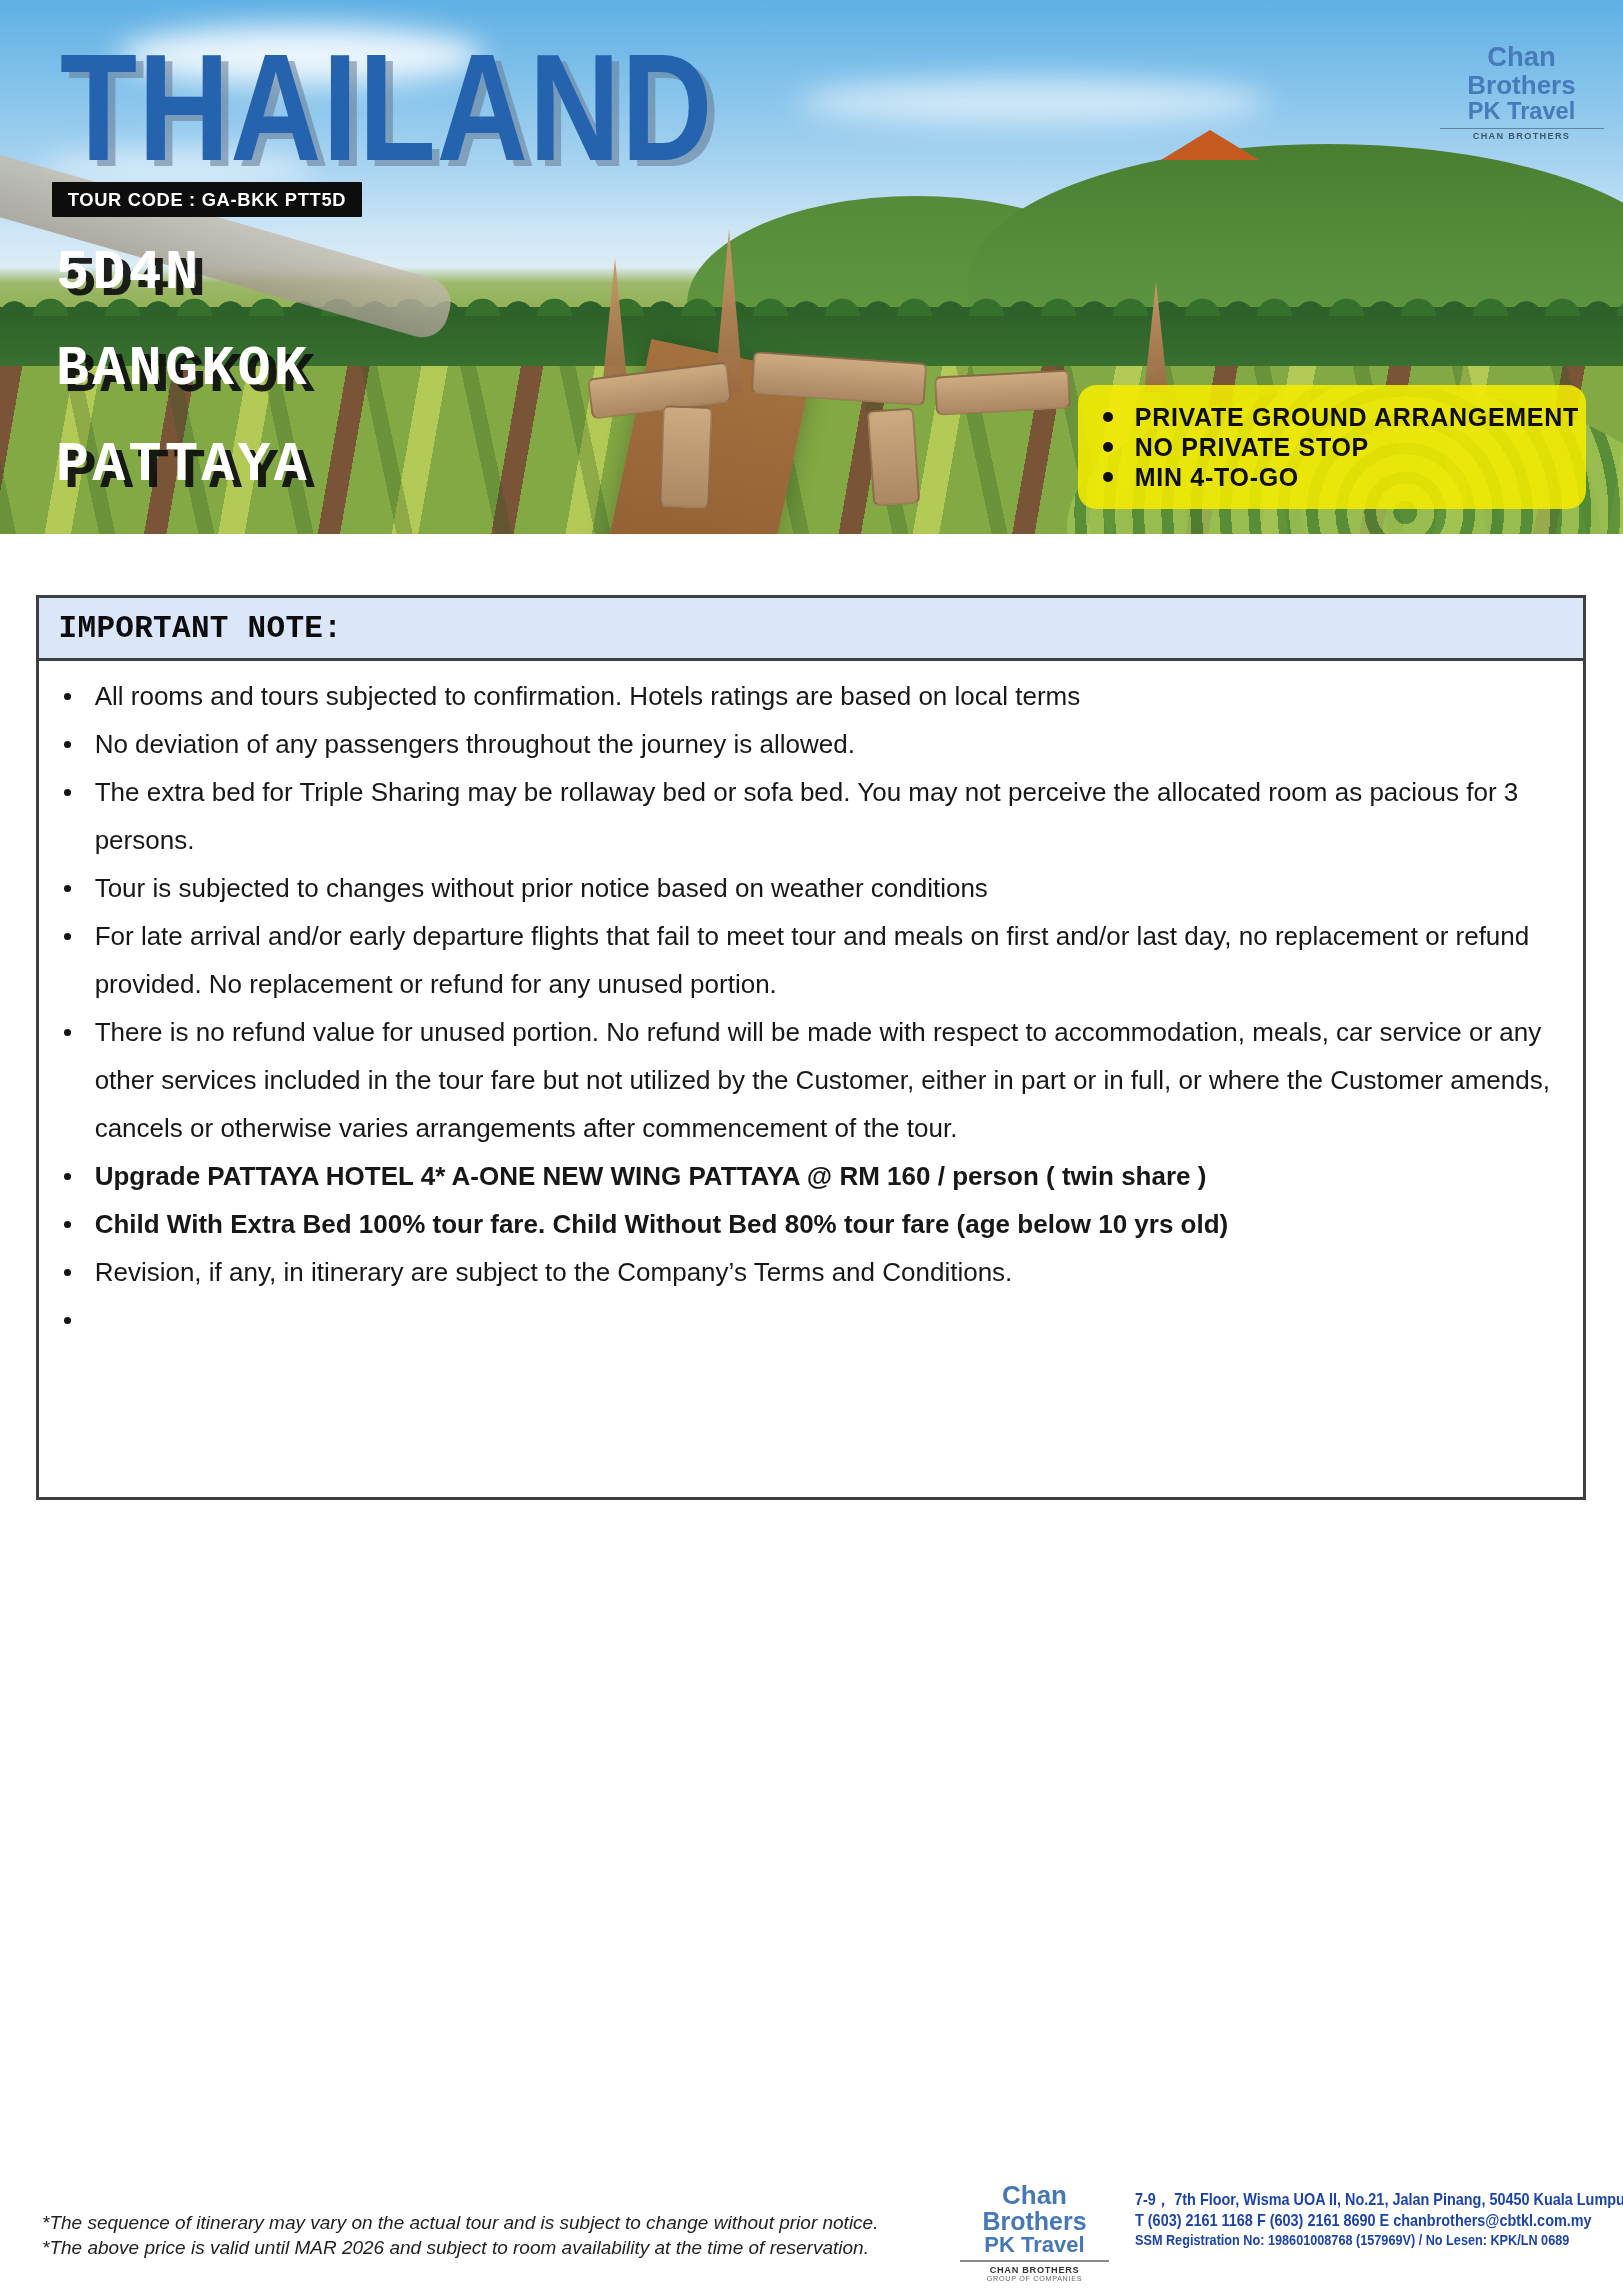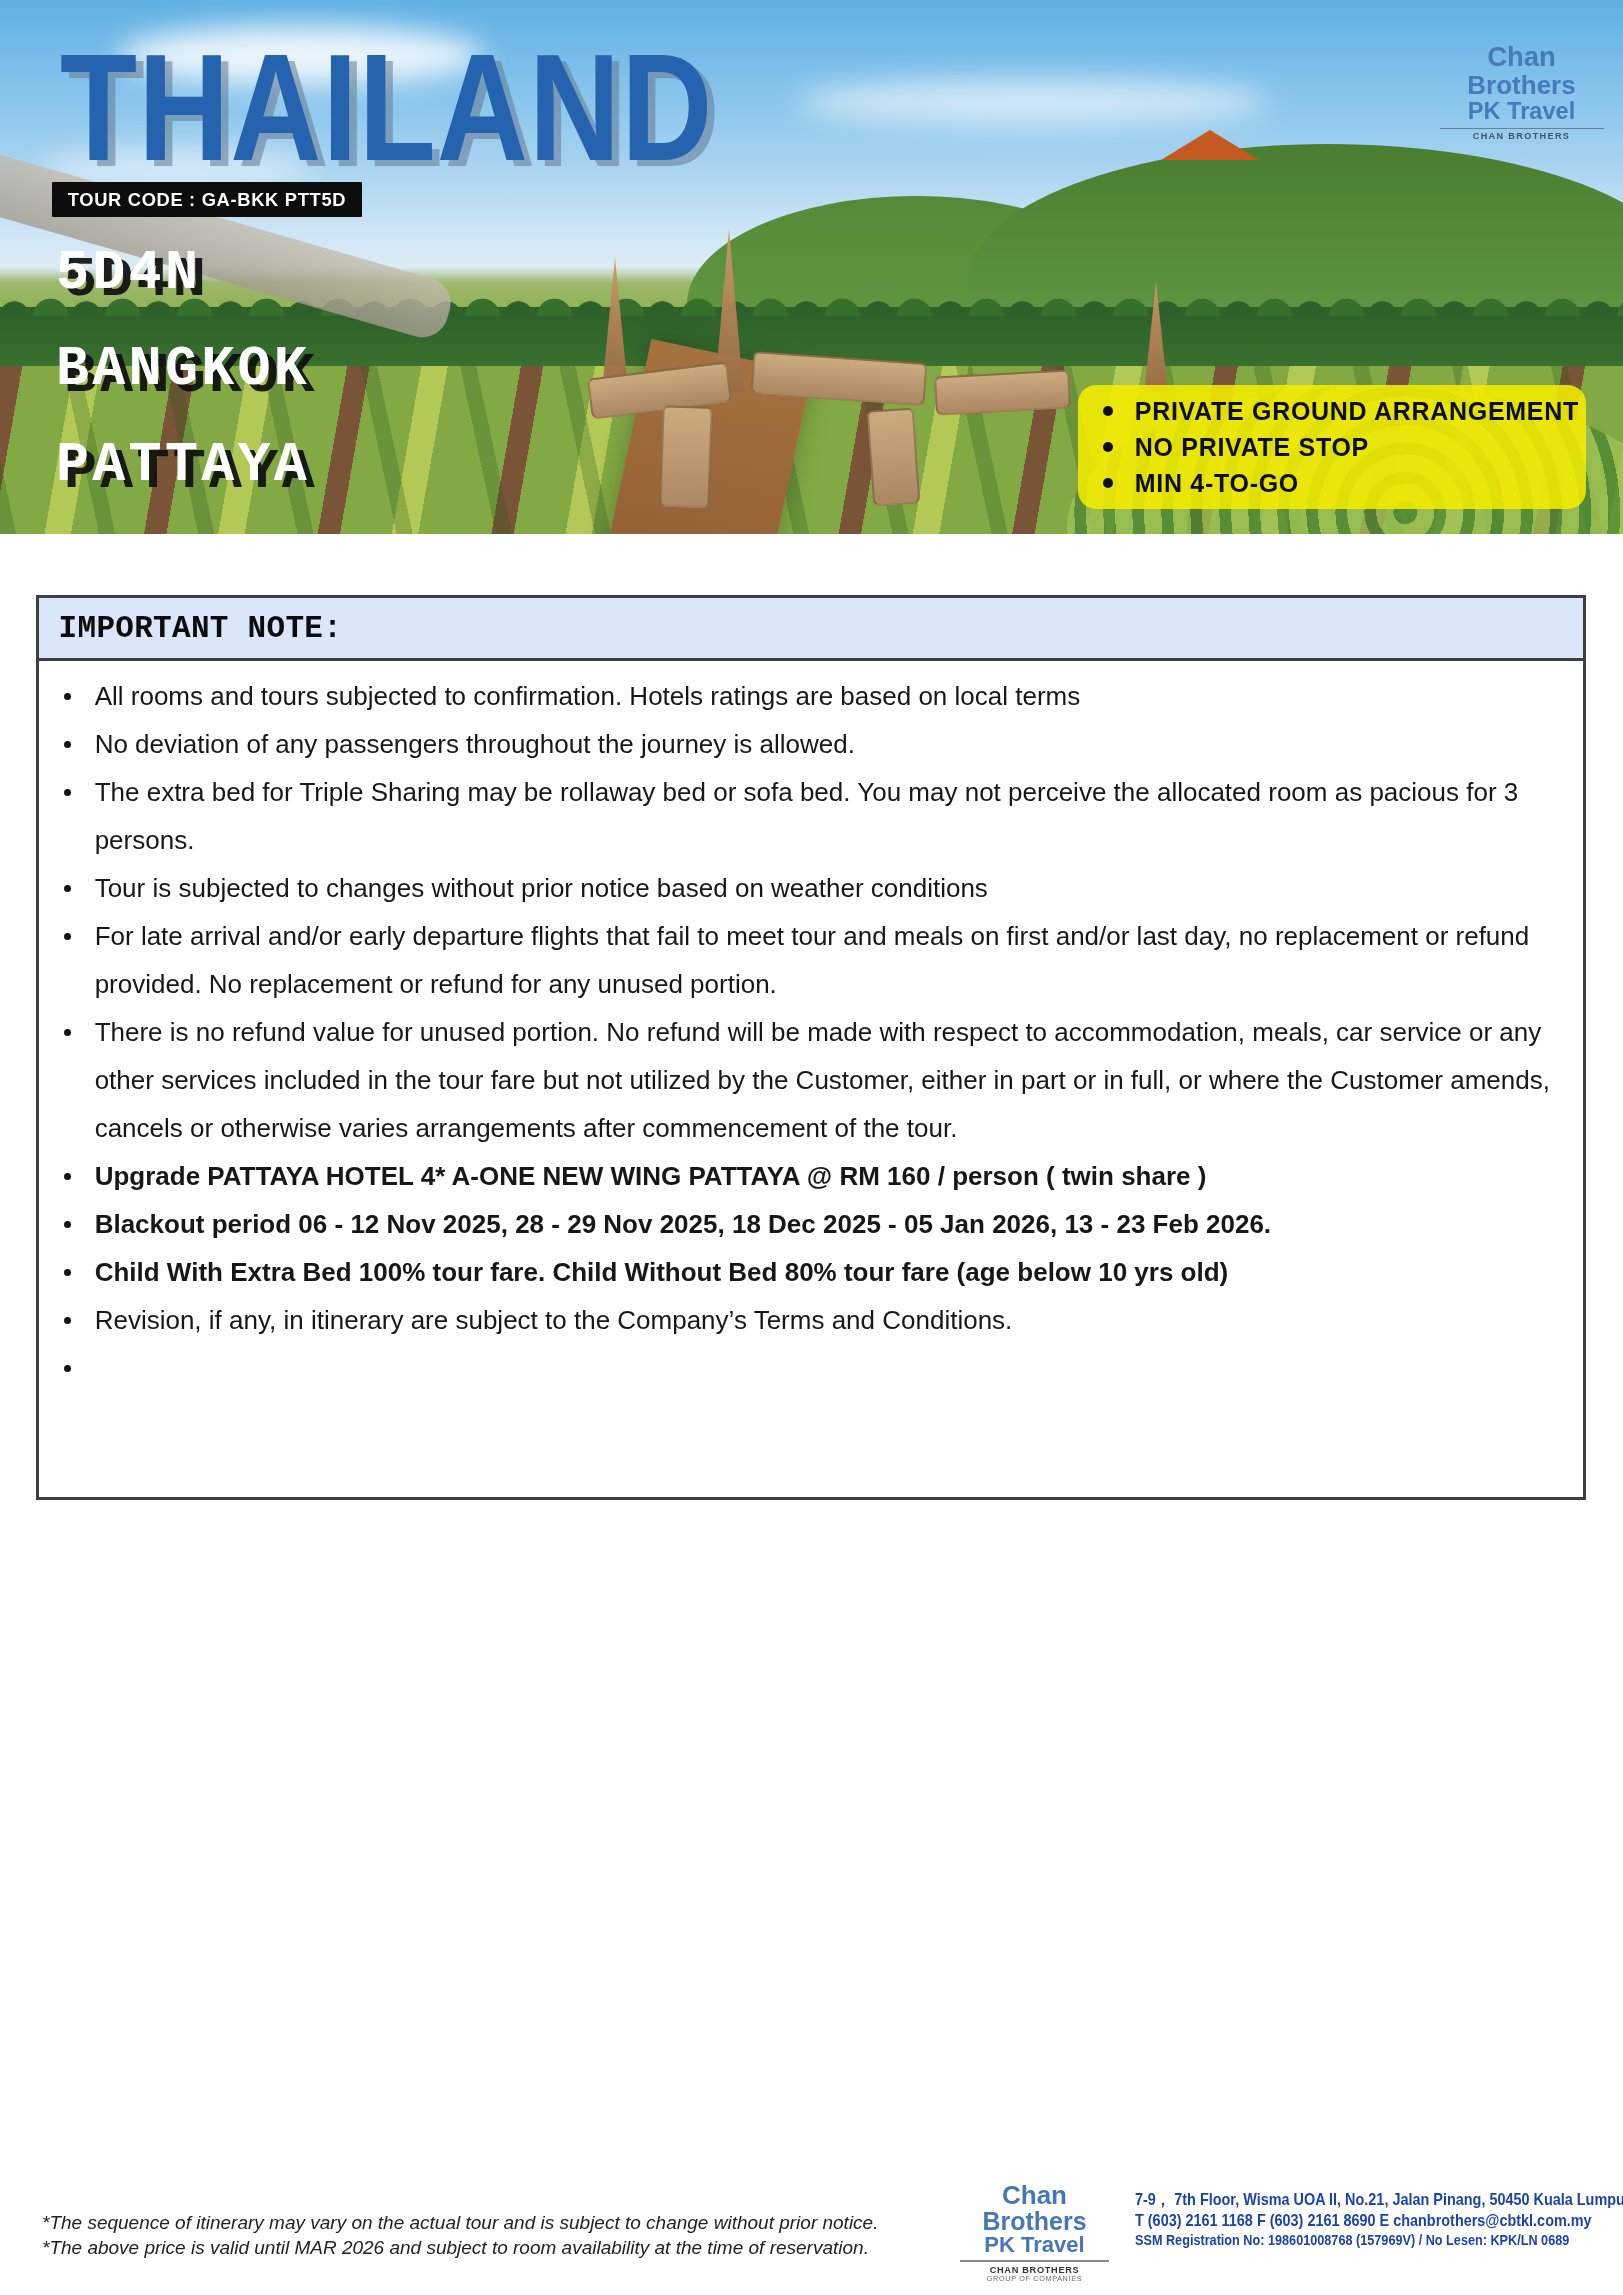"PRIVATE GROUND ARRANGEMENT" .highlight-box { gap: 7px -> 1px }
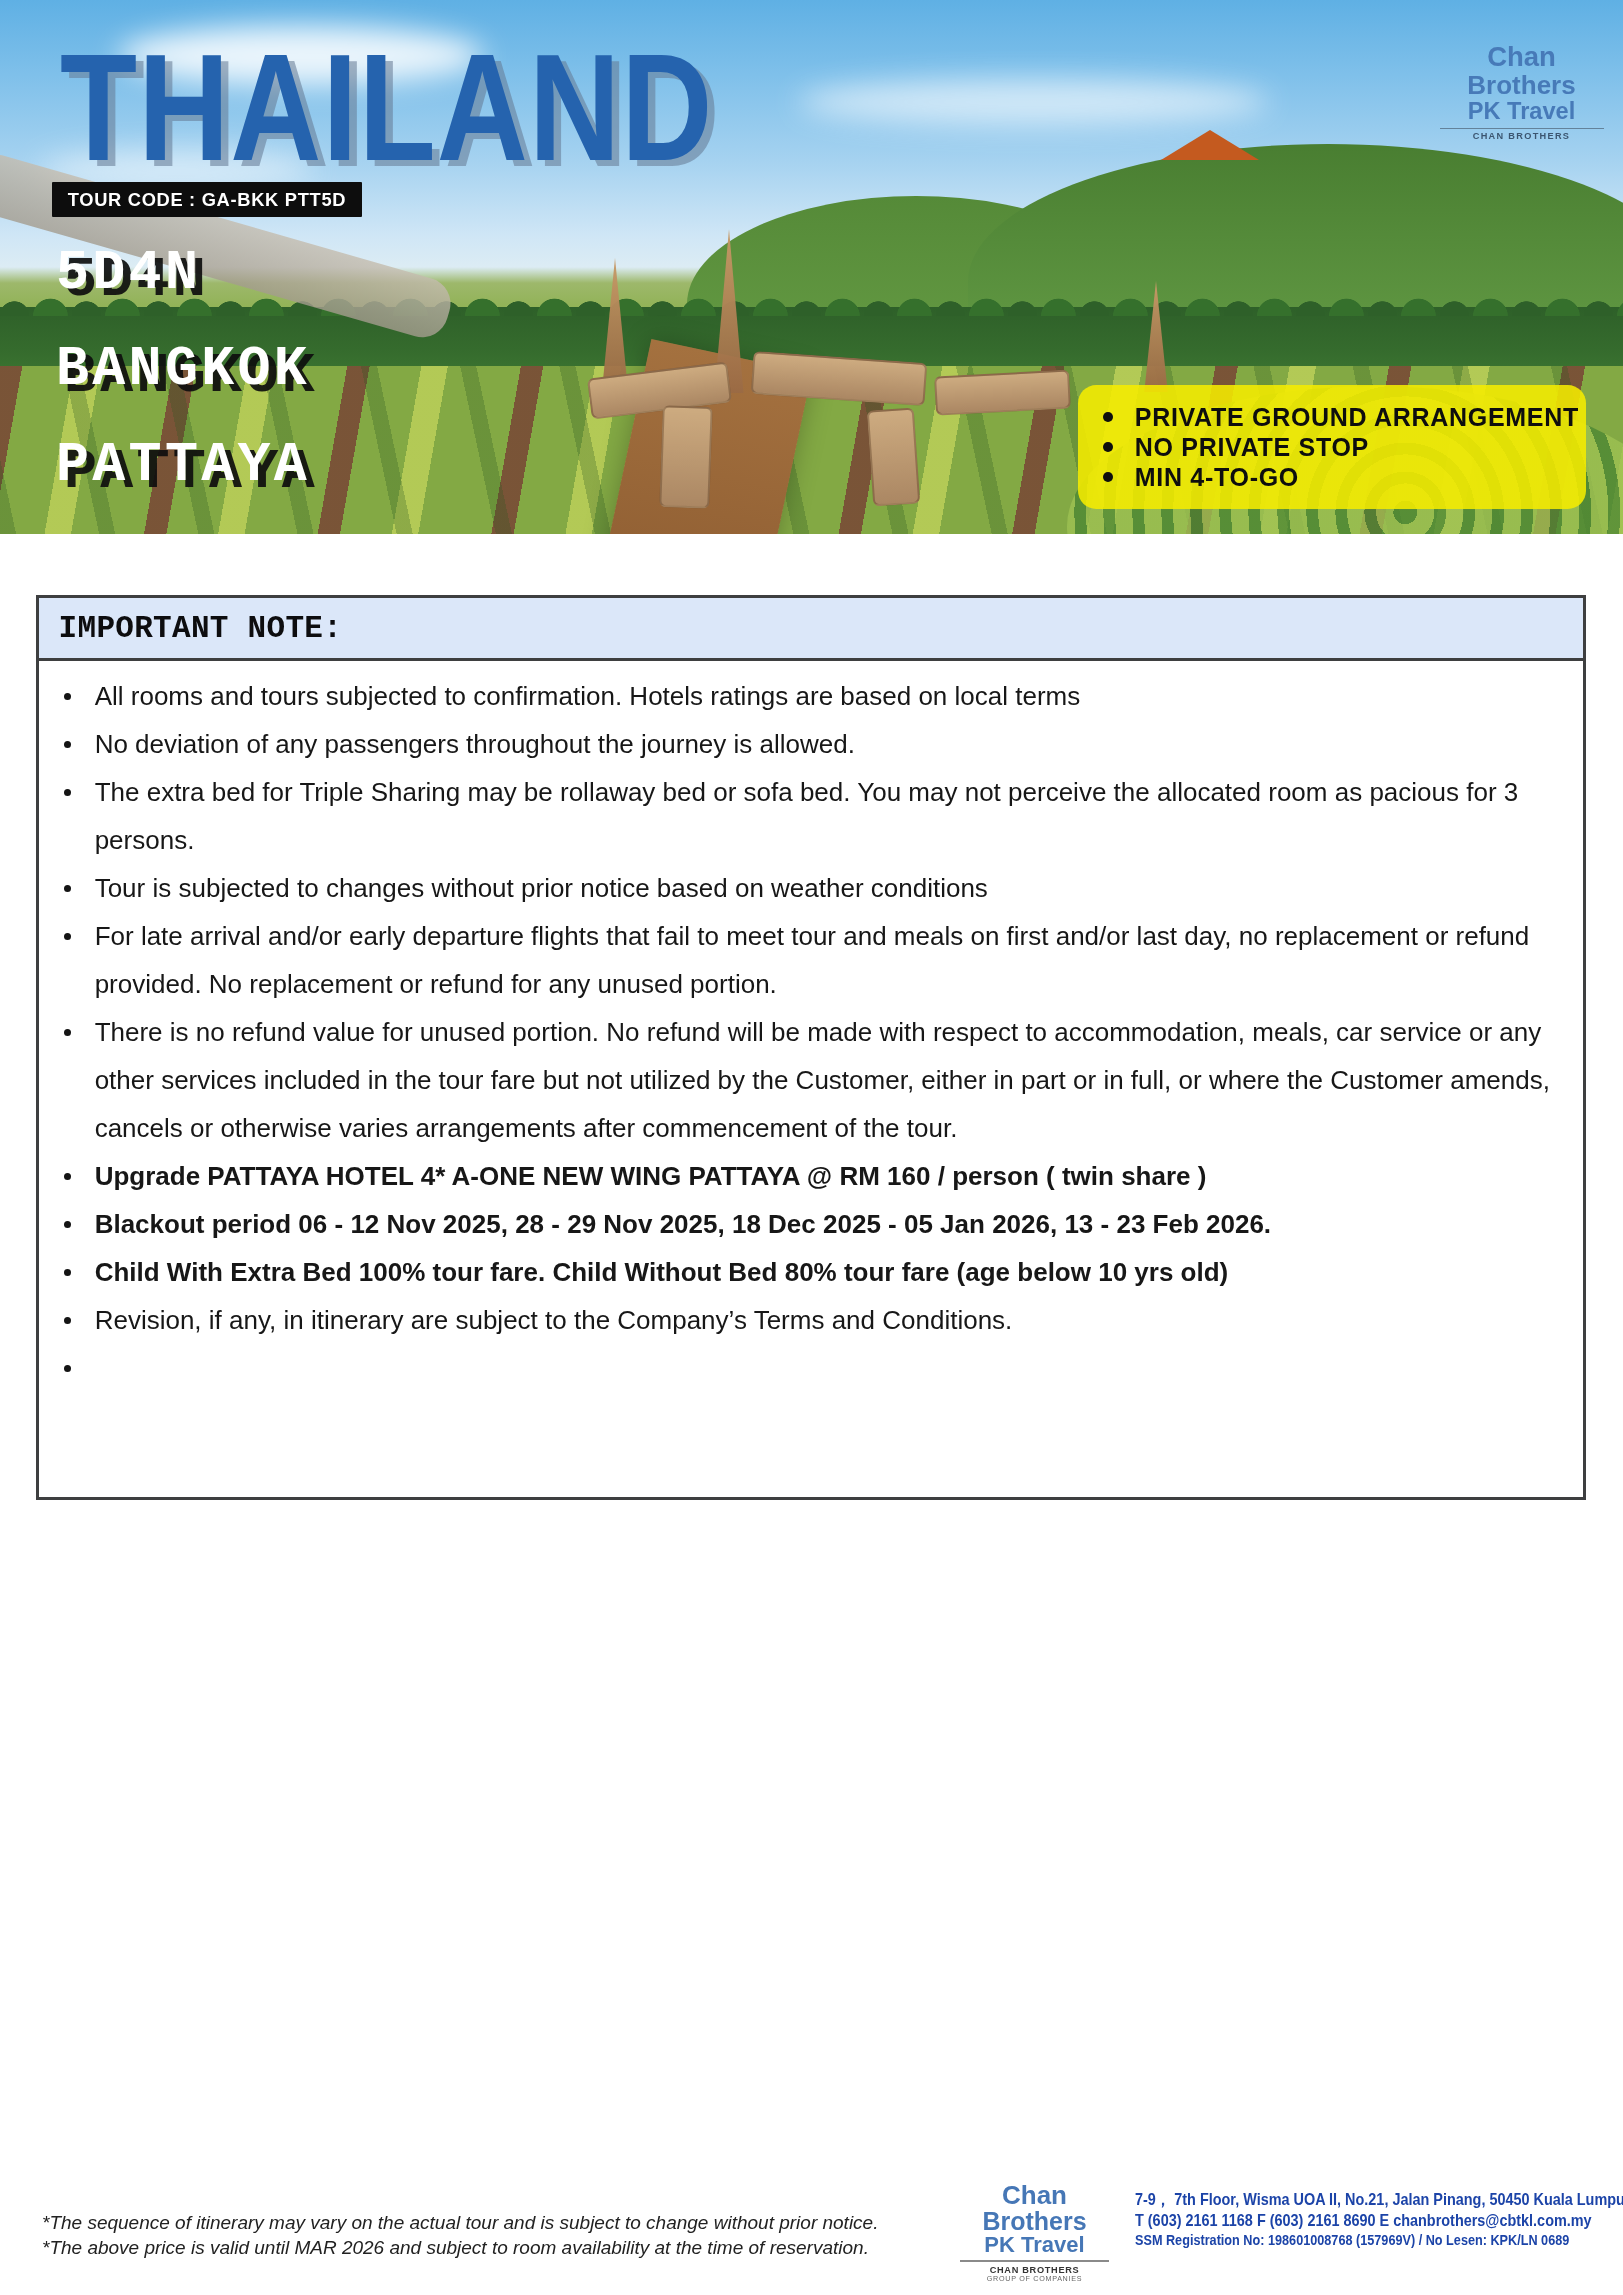"Blackout period 06 - 12" div.note-item { html: <div> <span></span> <p><span>Blackout period 06 - 12 Nov 2025, 28 - 29 Nov 2025, 18 Dec 2025 - 05 Jan 2026, 13 - 23 Feb 2026.</span><strong></strong><span></span></p> </div> -> none }
